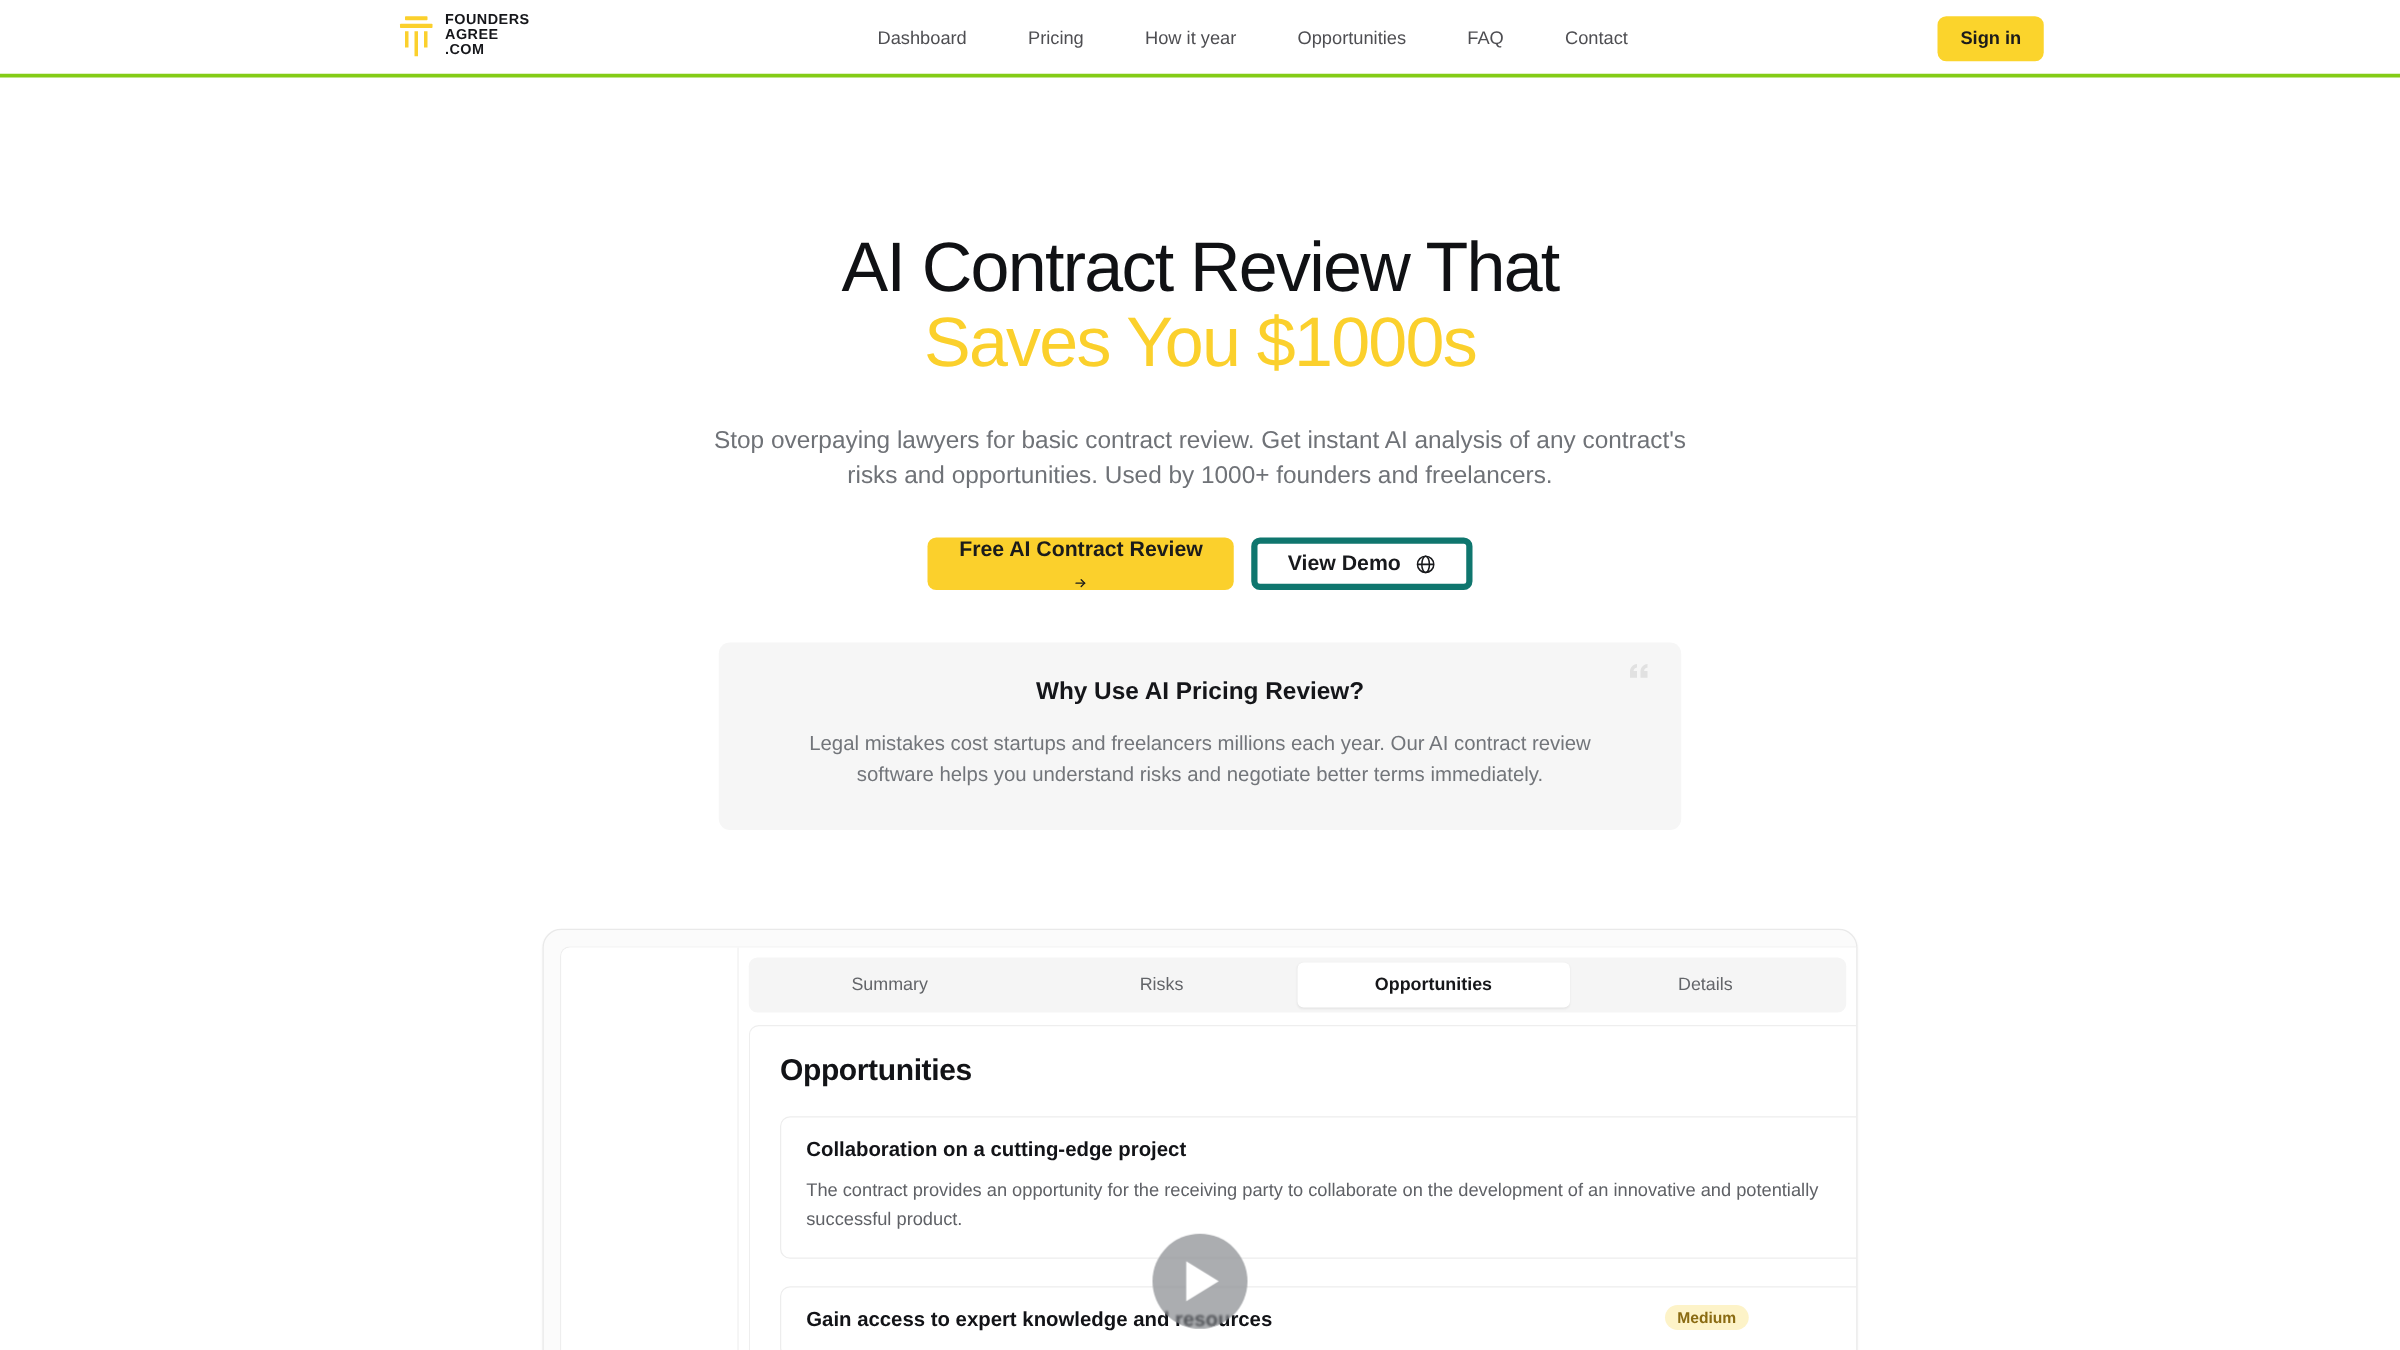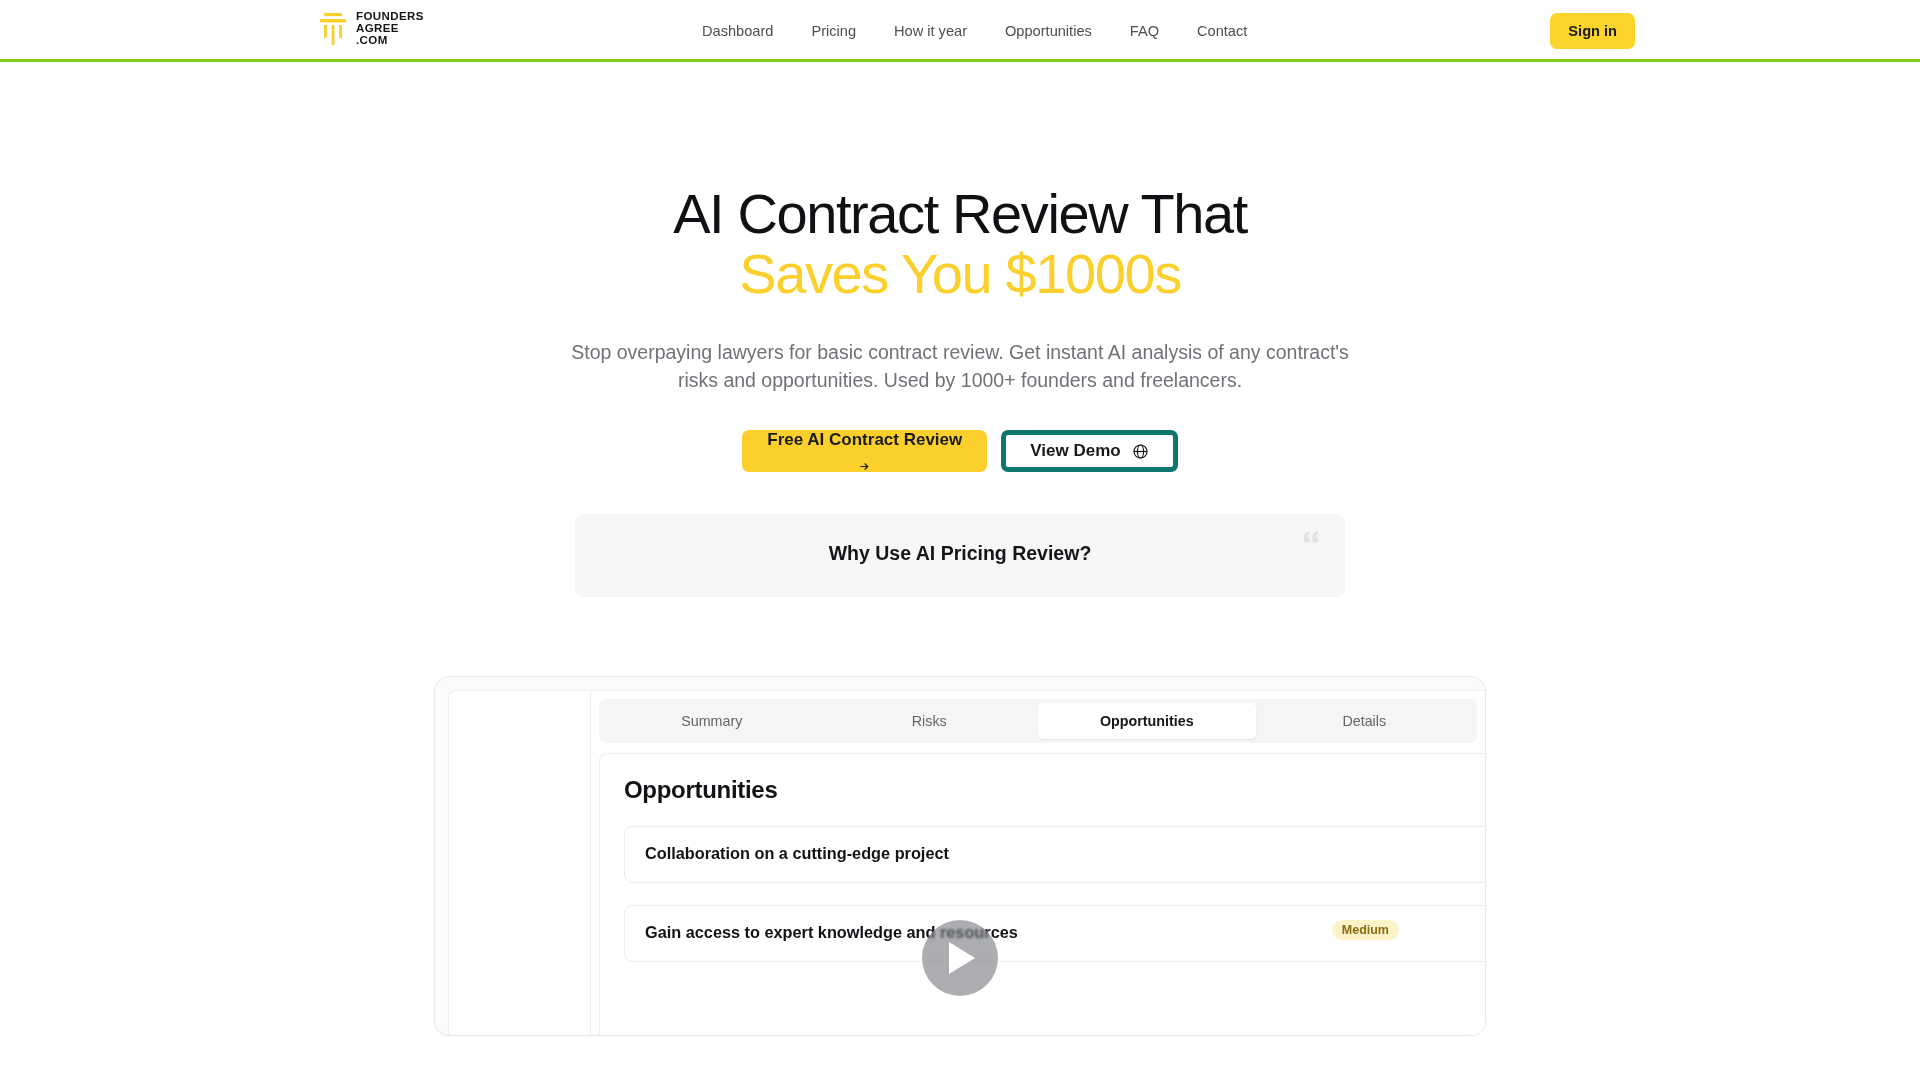"Dashboard" .main-nav { gap: 5px -> 16px }
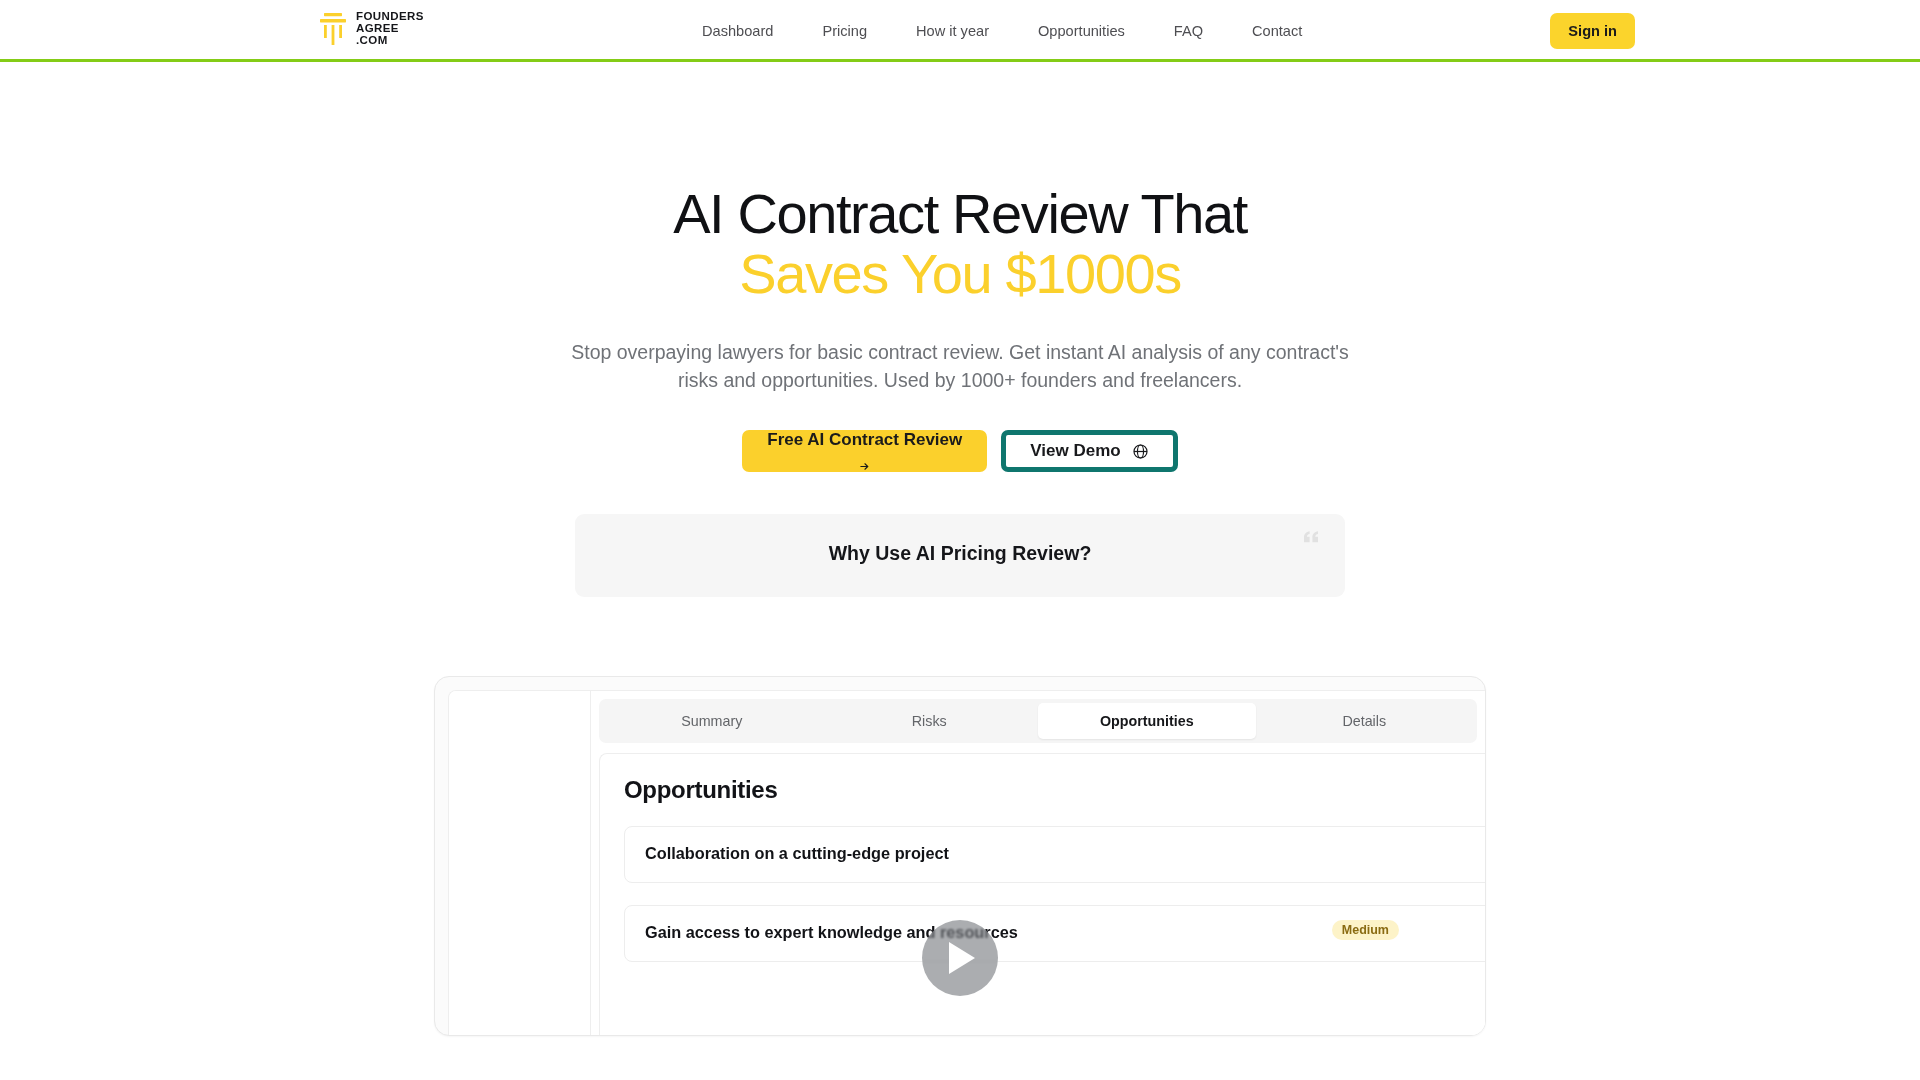"Legal mistakes cost startups and" p.why-body { html: none -> <p>Legal mistakes cost startups and freelancers millions each year. Our AI contract review software helps you understand risks and negotiate better terms immediately.</p> }
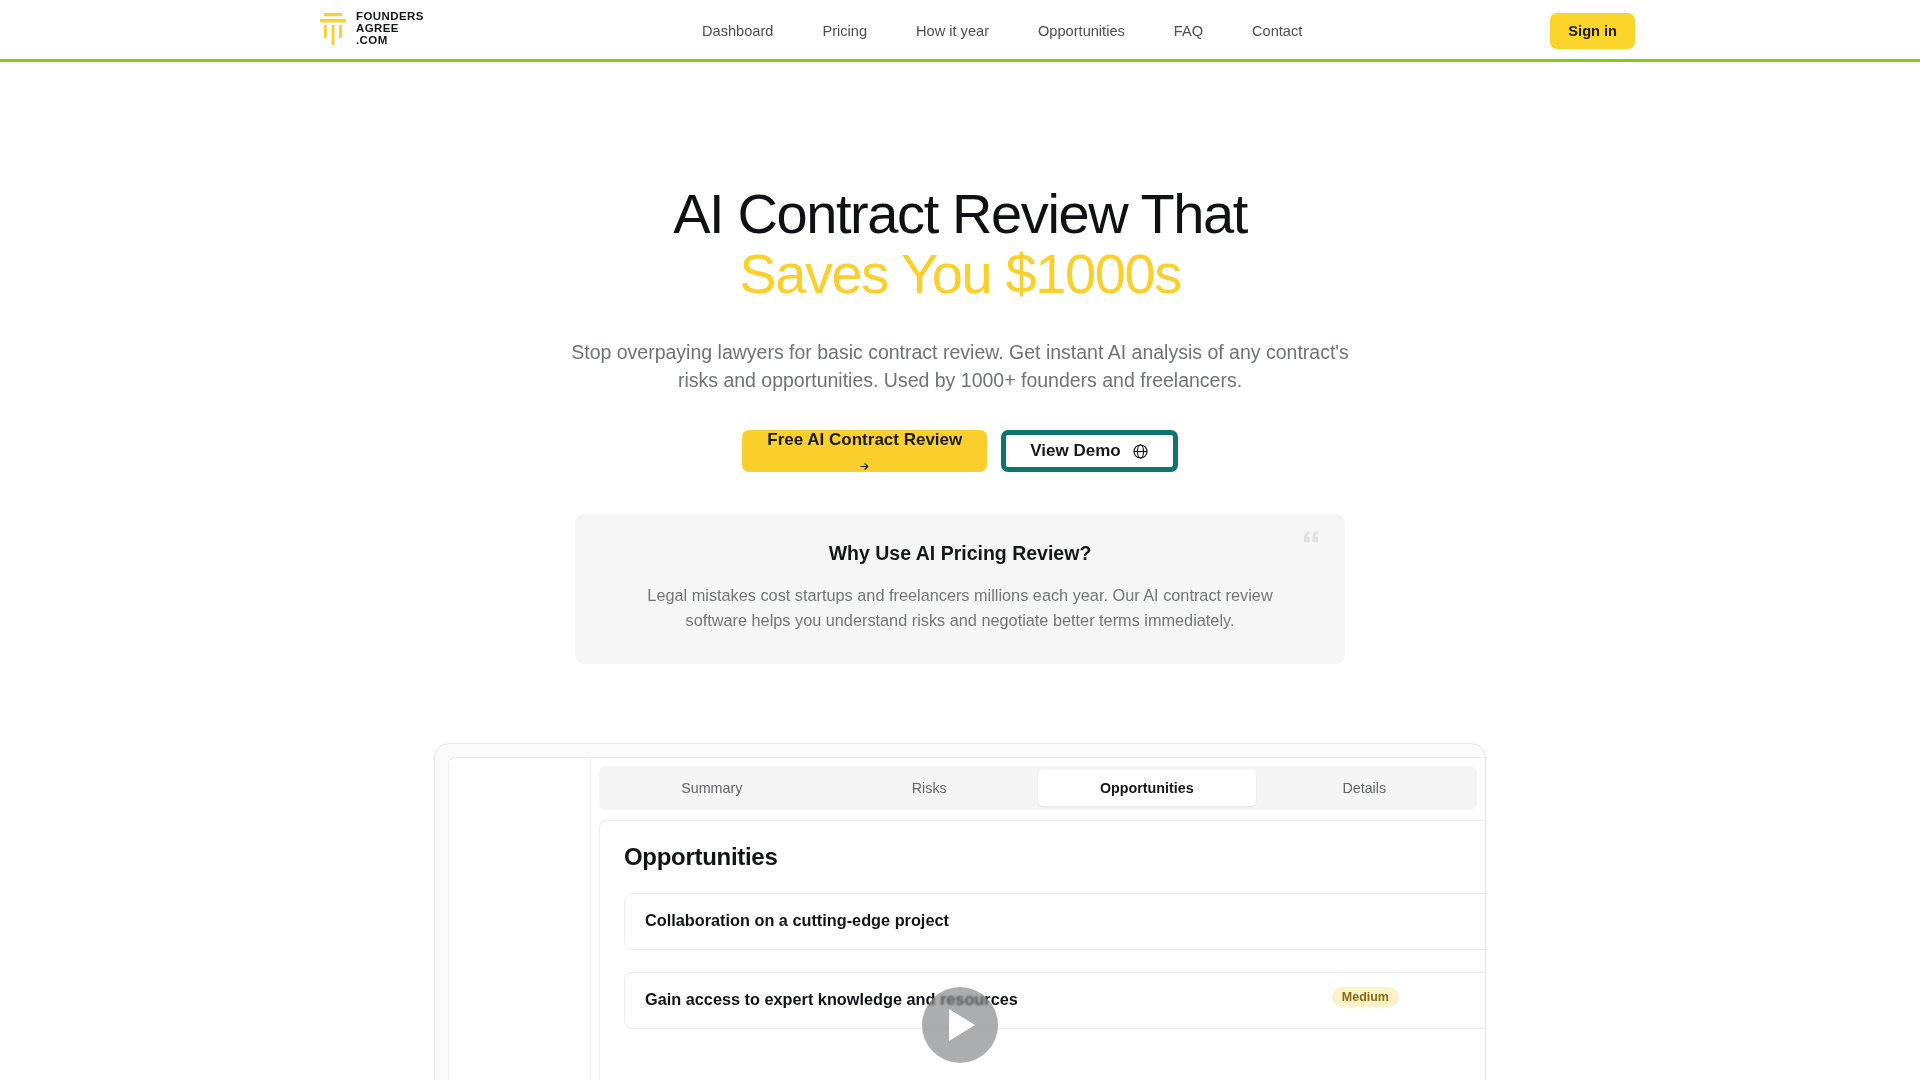"The contract provides an opportunity" div.opp-desc { html: none -> <div>The contract provides an opportunity for the receiving party to collaborate on the development of an innovative and potentially successful product.</div> }
